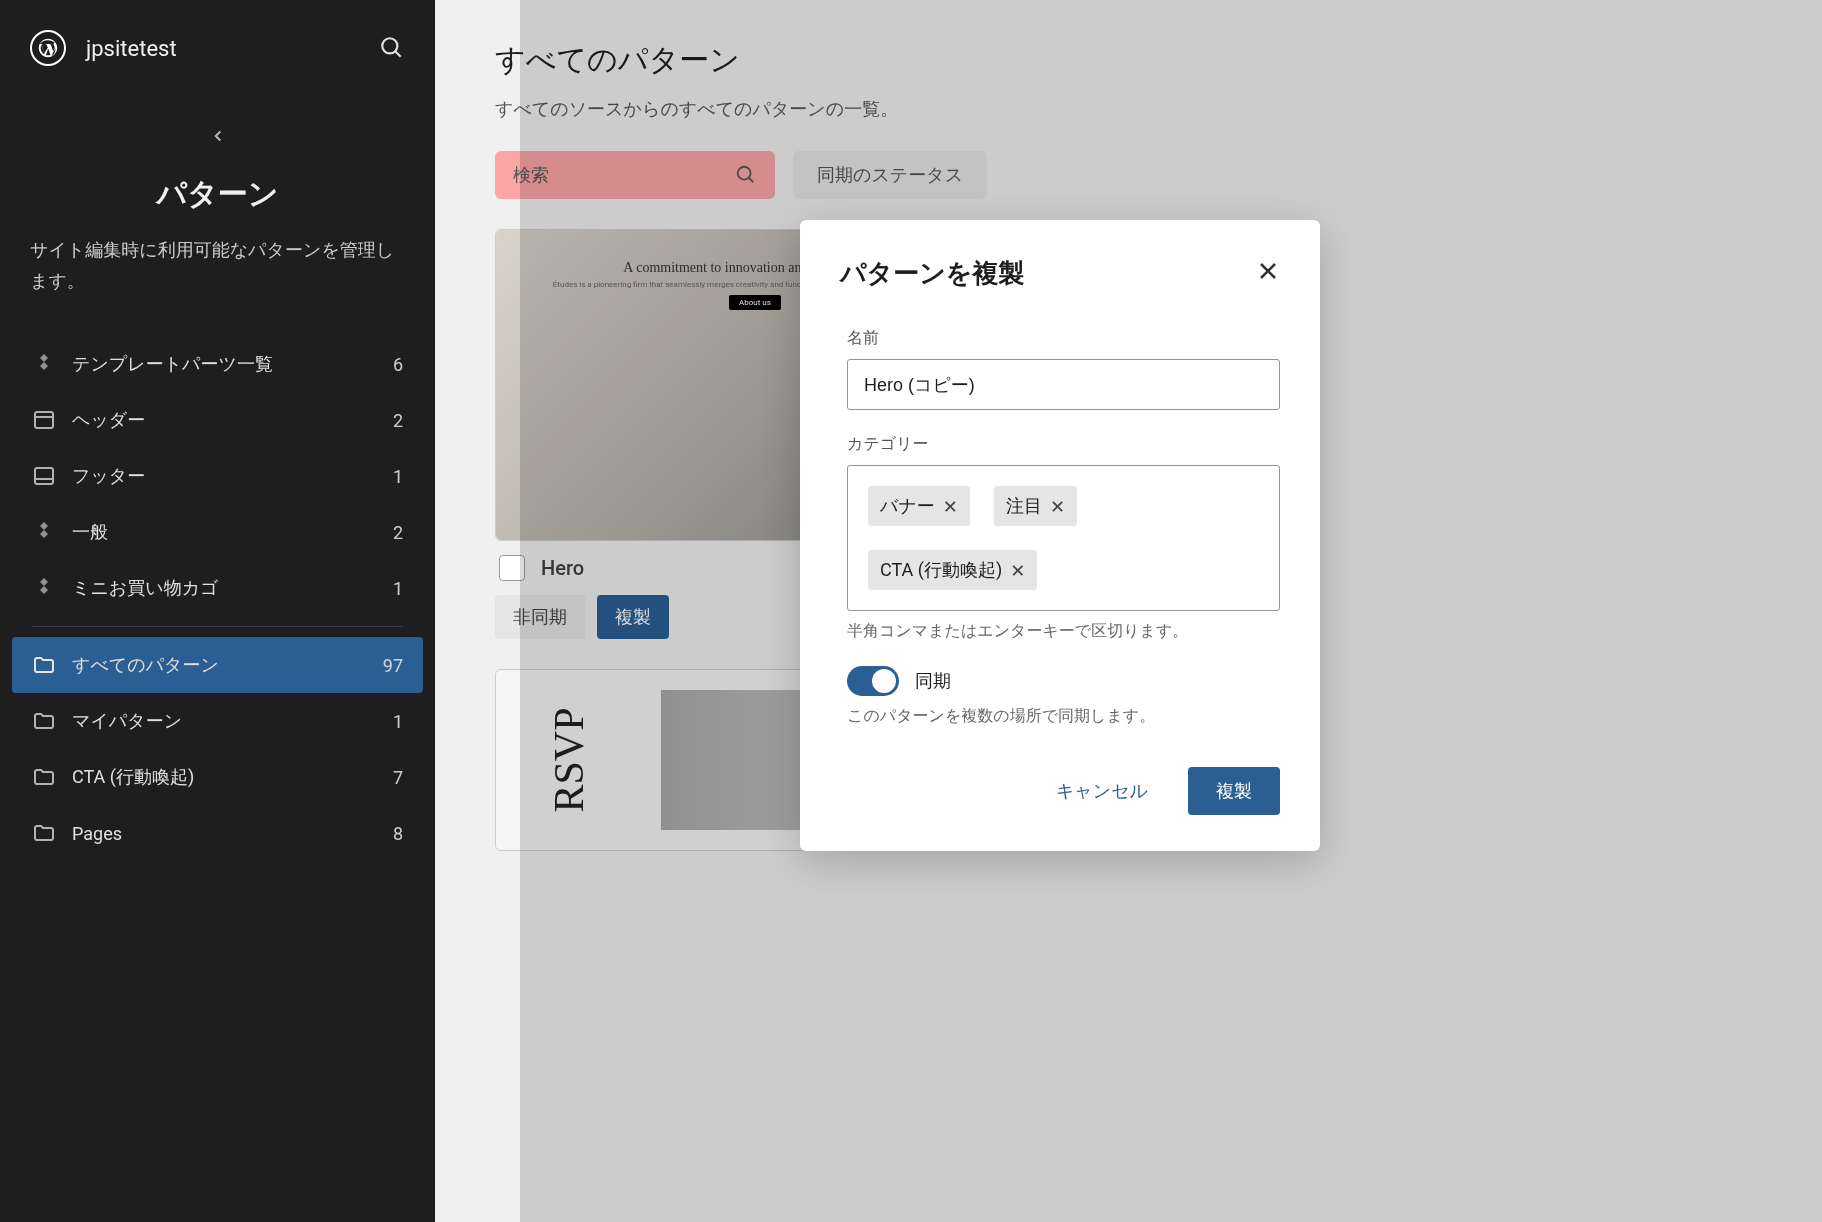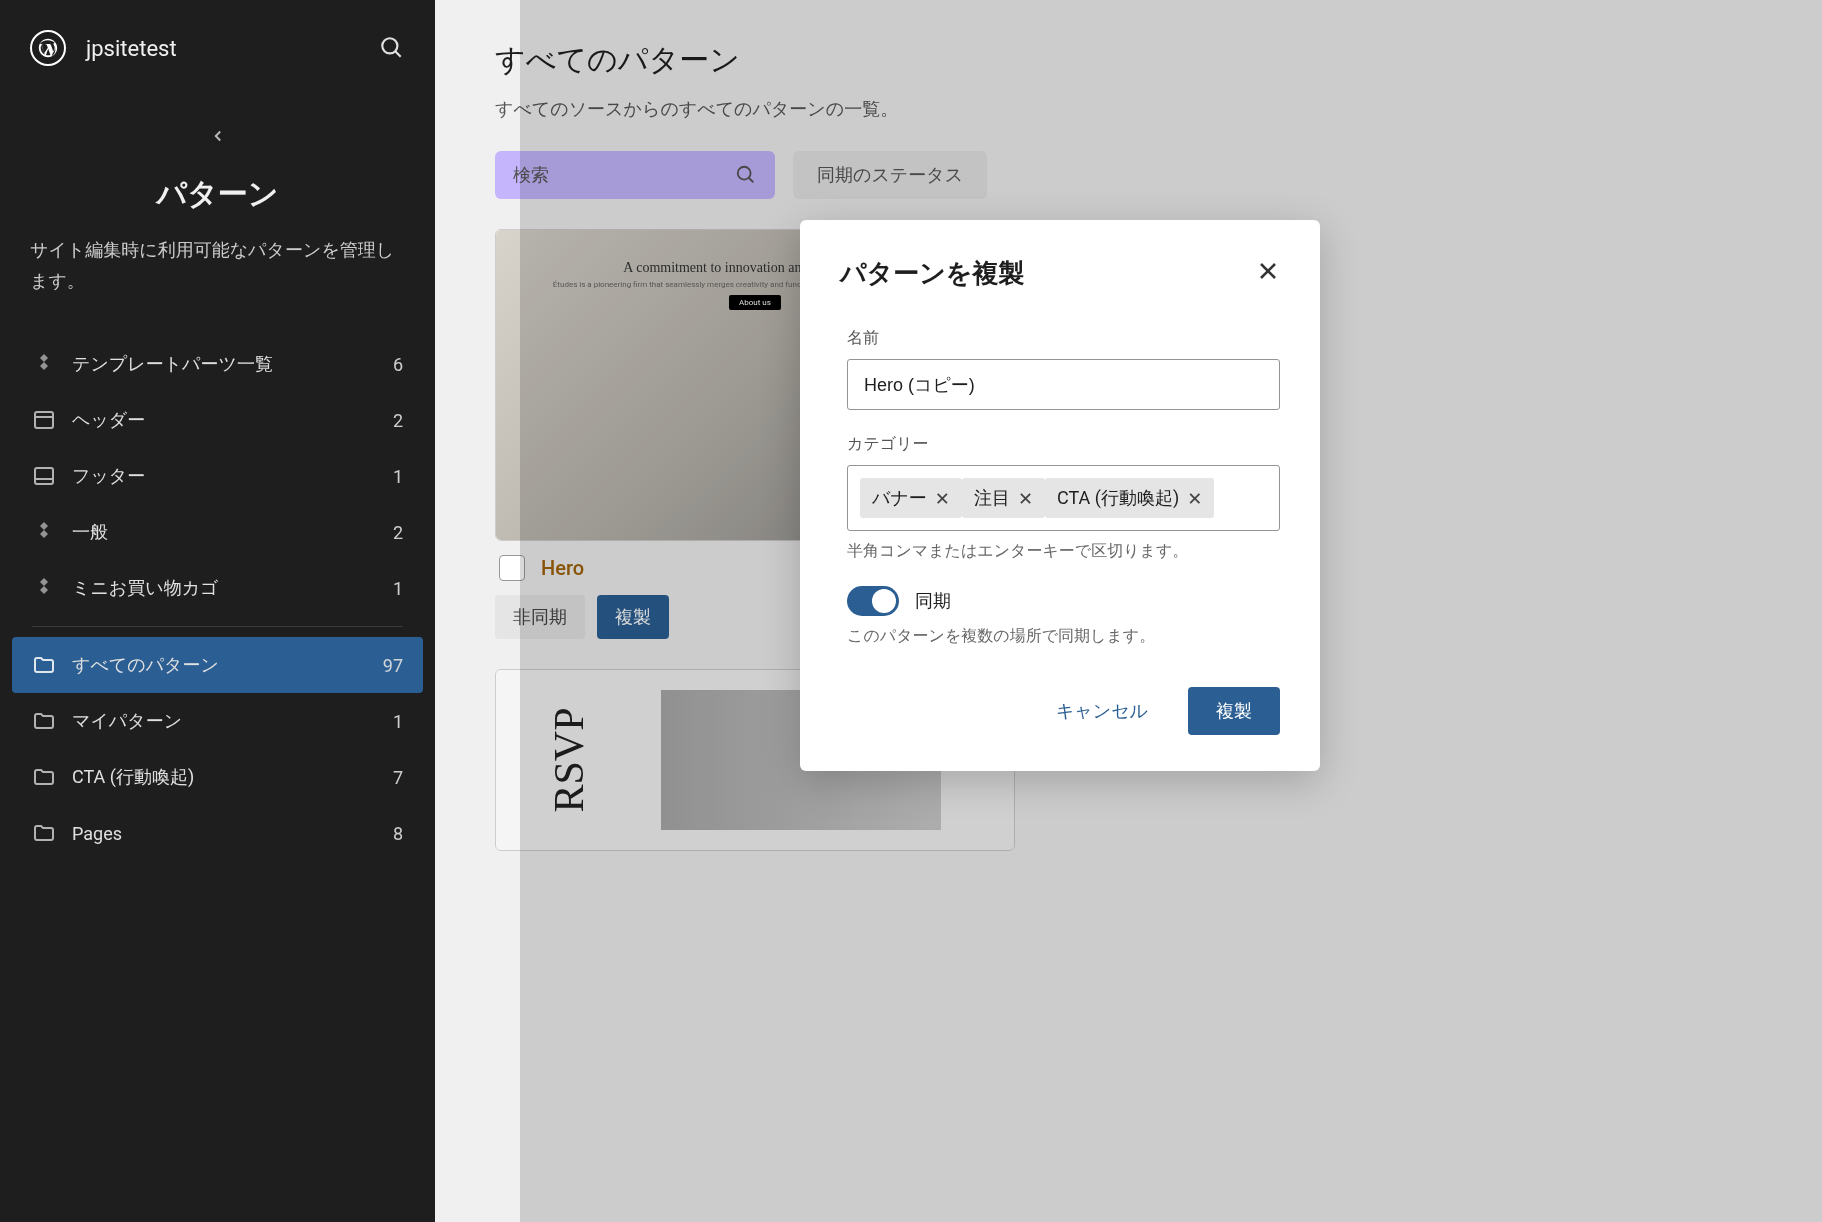"検索" .search-box { background: #c4b5fd -> #fca5a5 }
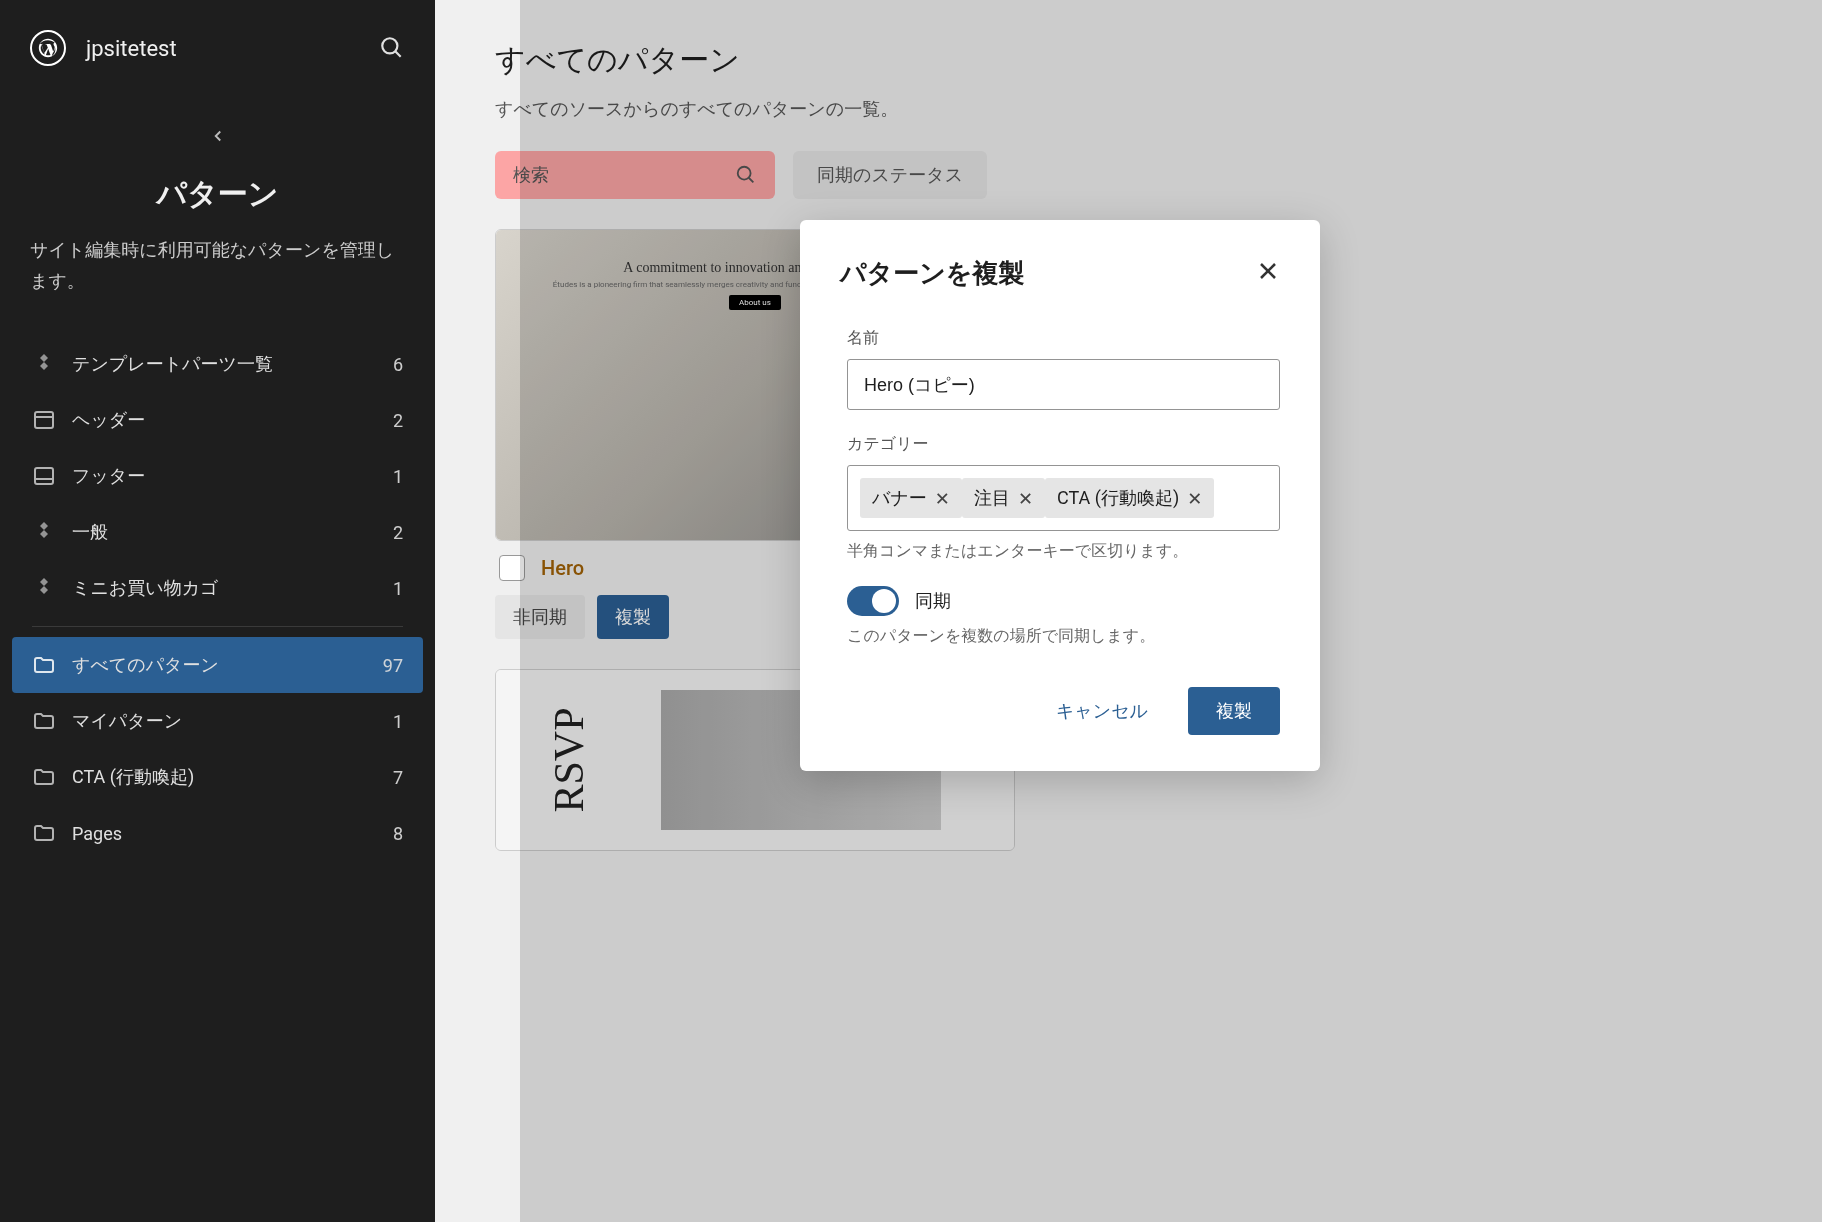"バナー" .token-input { gap: 0 -> 24px; padding: 12px -> 20px }
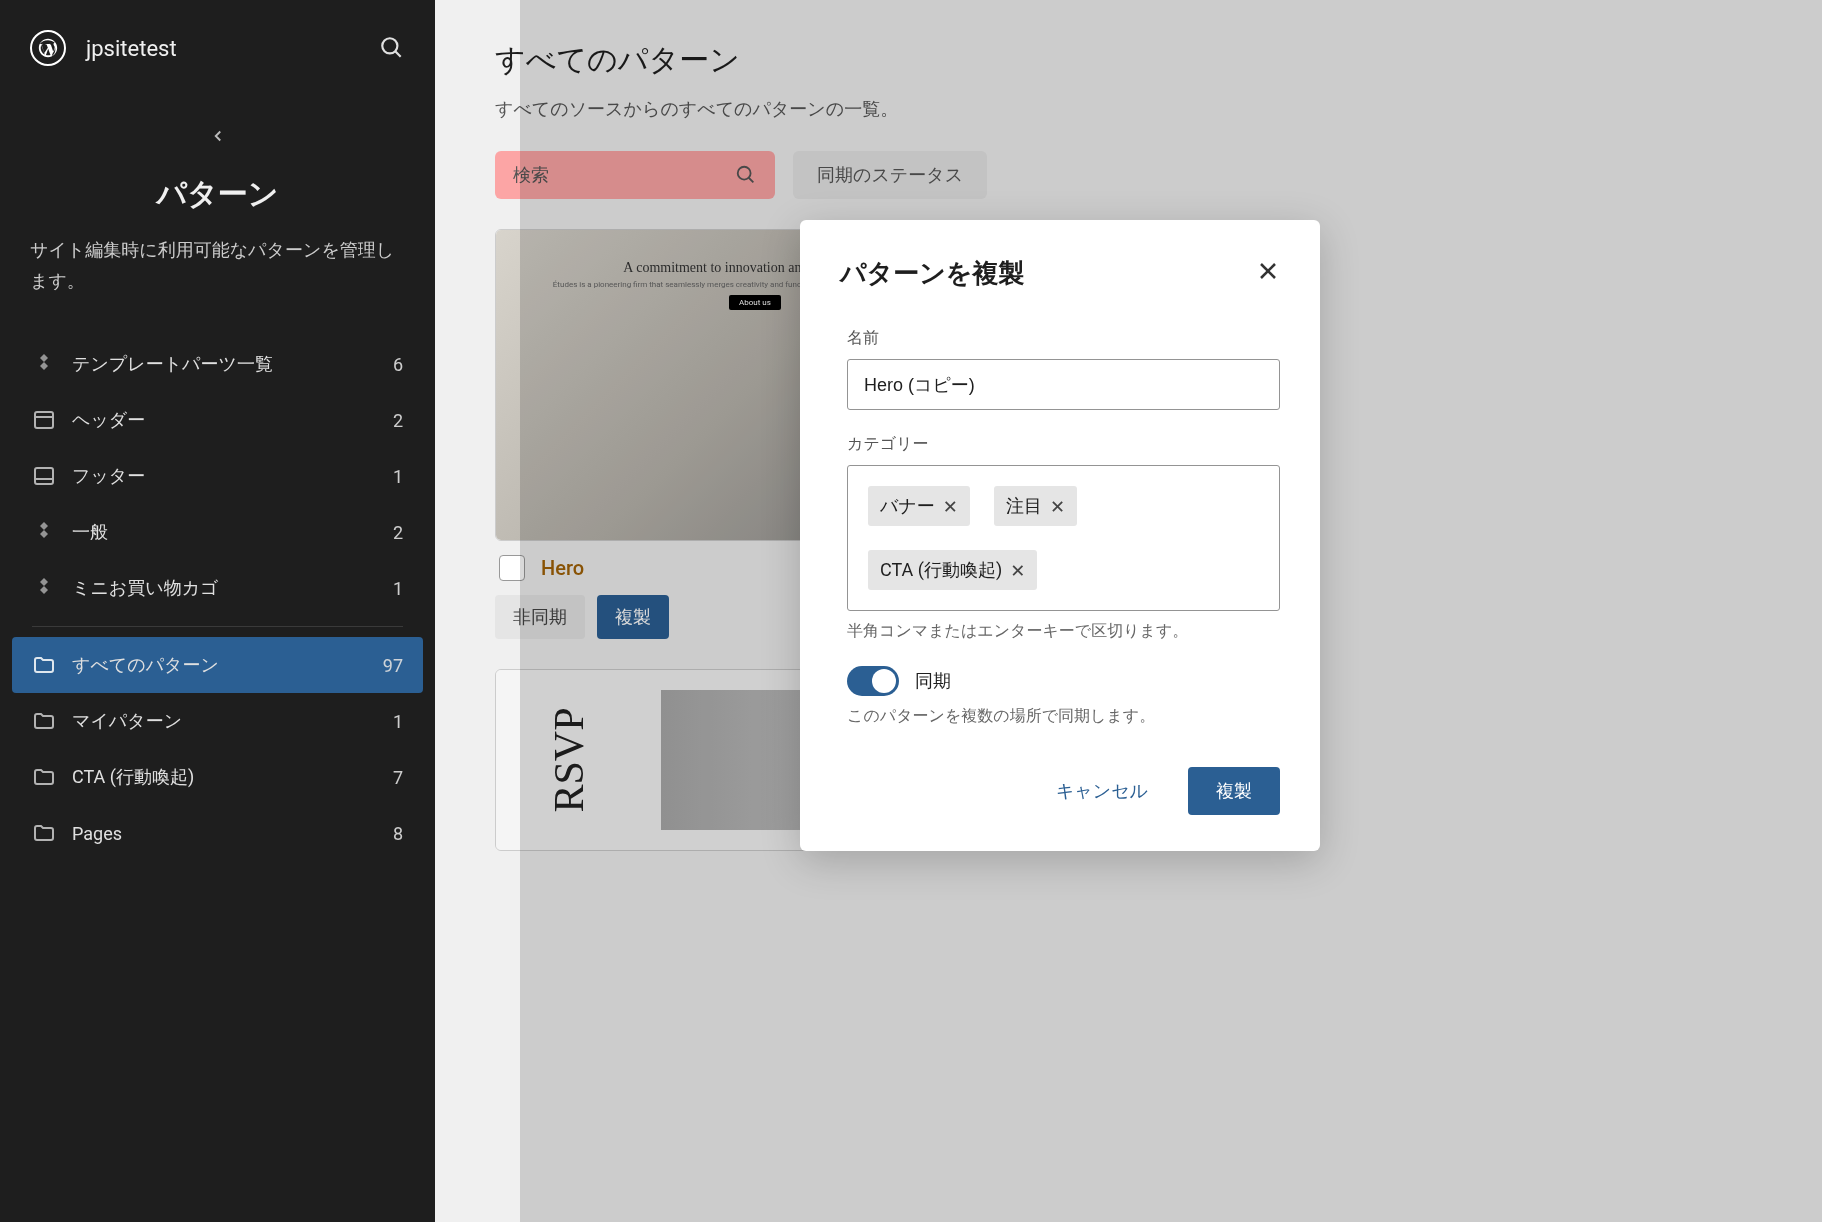"Hero" .pattern-name { color: #a16207 -> #404040 }
